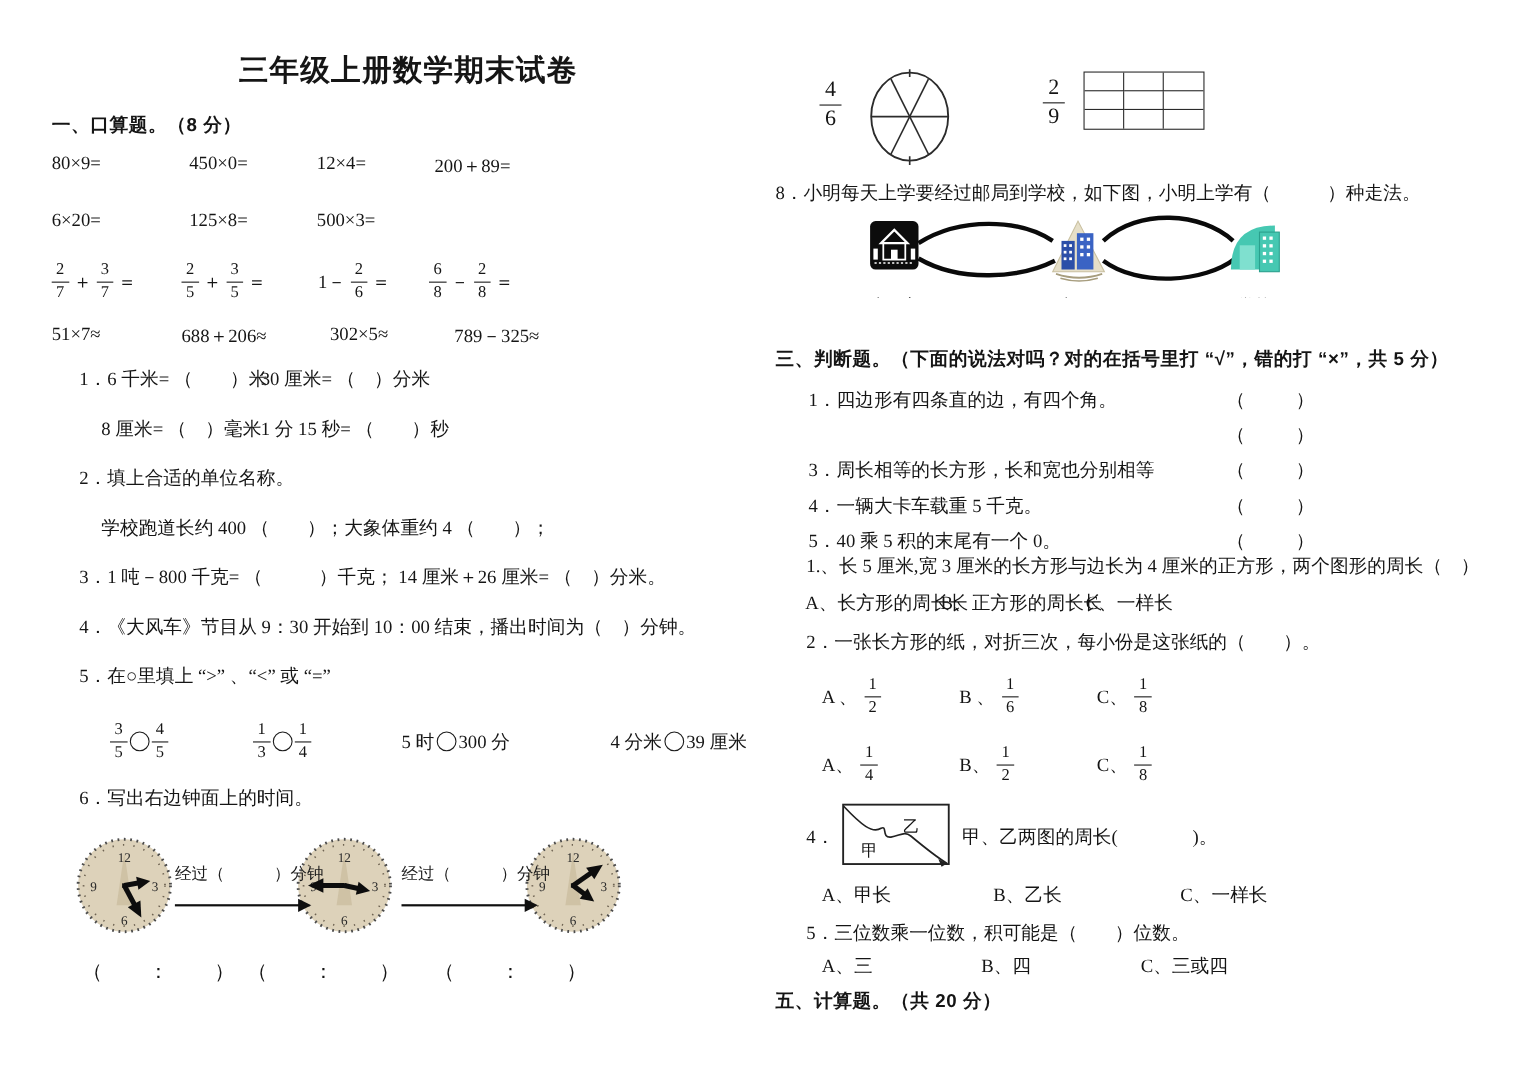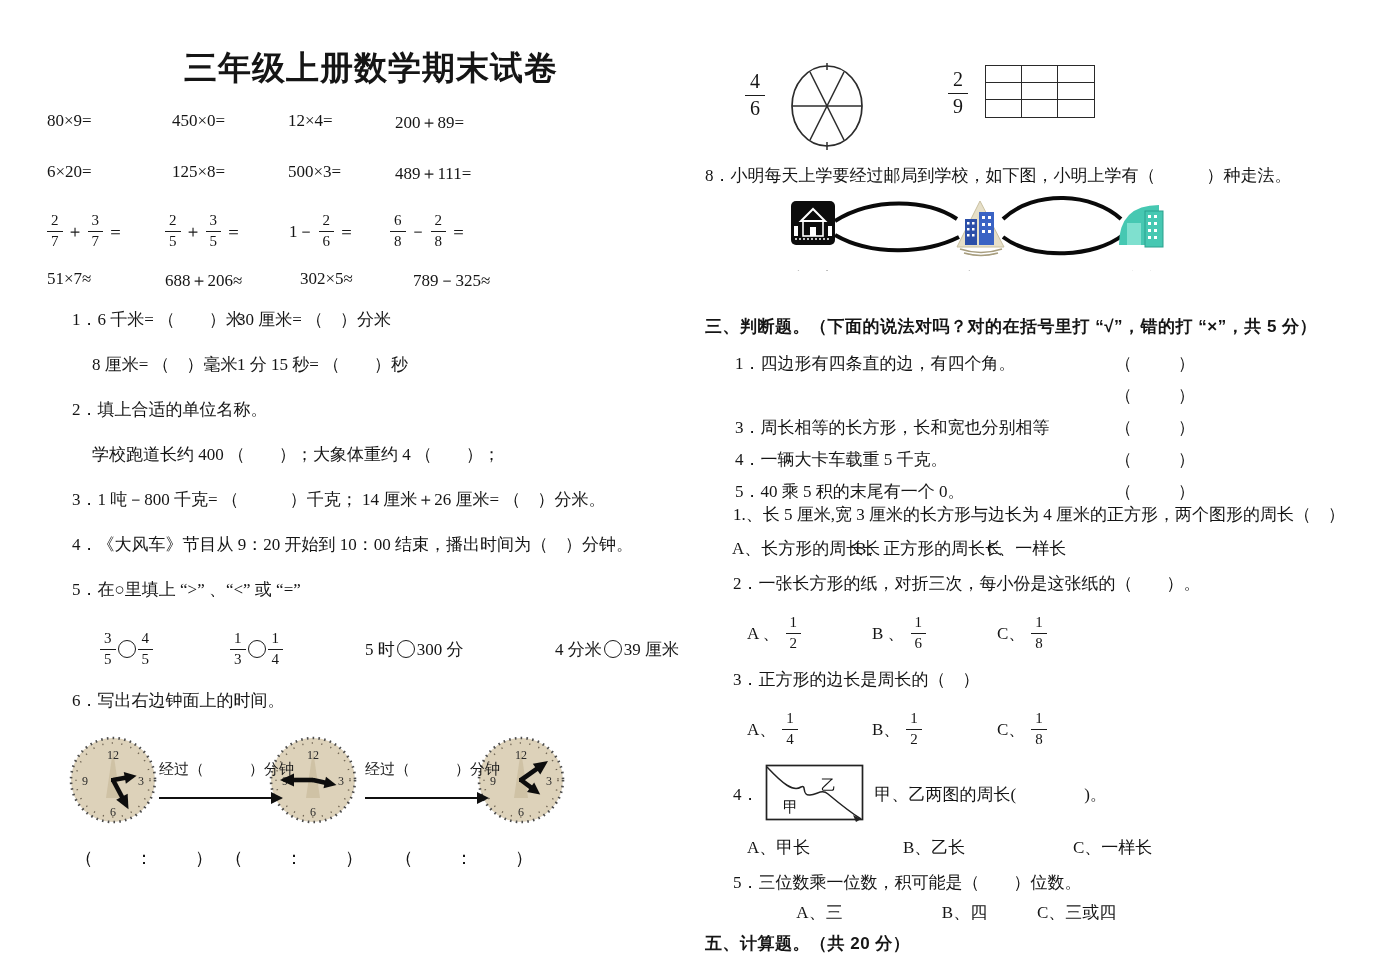"三年级上册数学期末试卷" h1.title { font-size: 33px -> 27px }
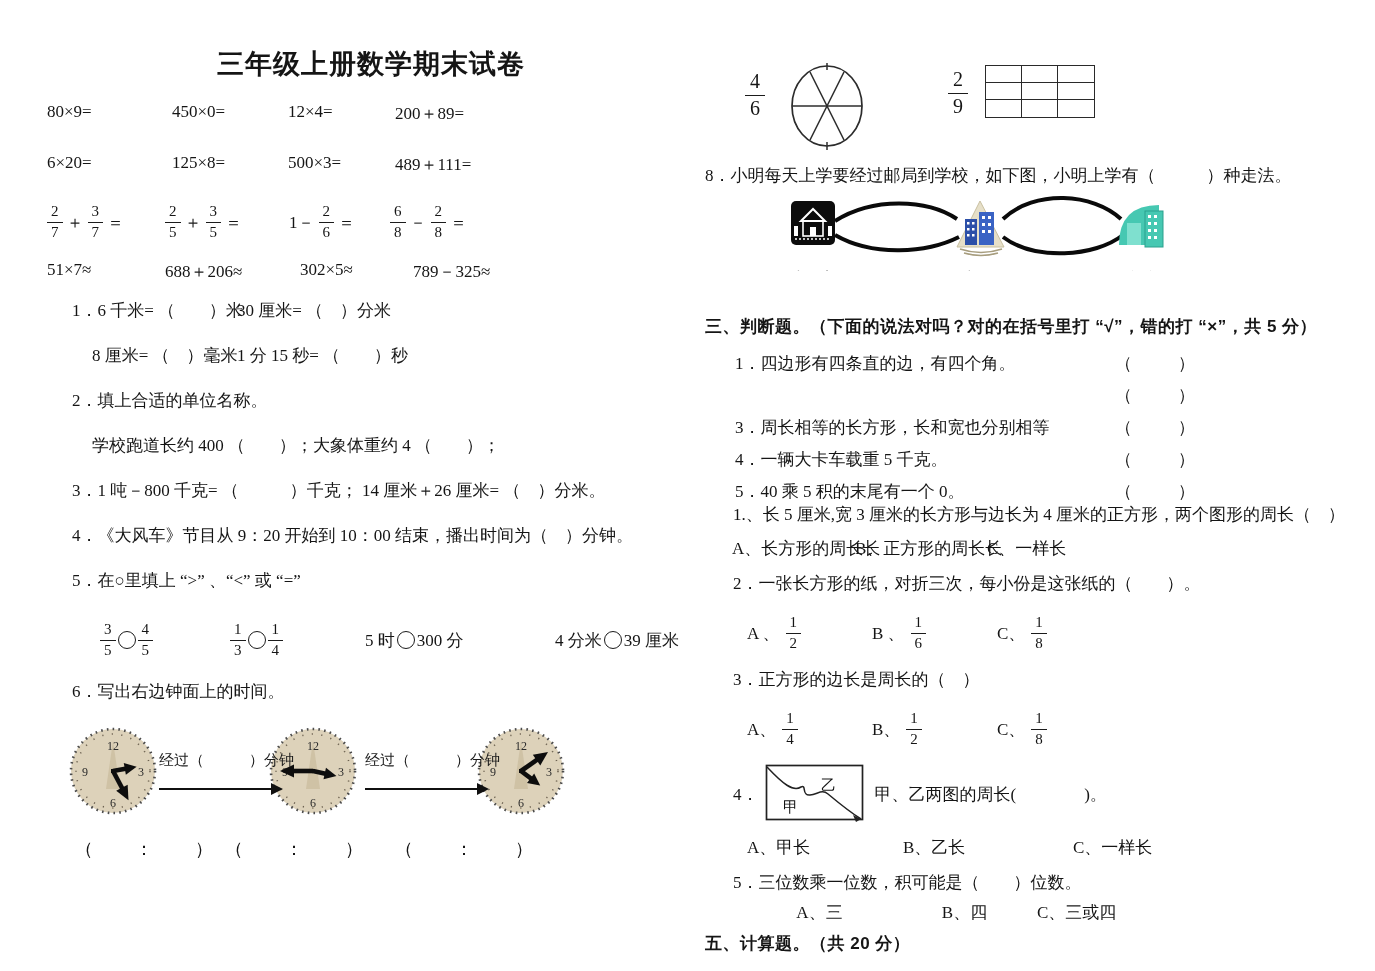"一、口算题。（8 分）" div.sec-head { html: none -> <div>一、口算题。（8 分）</div> }
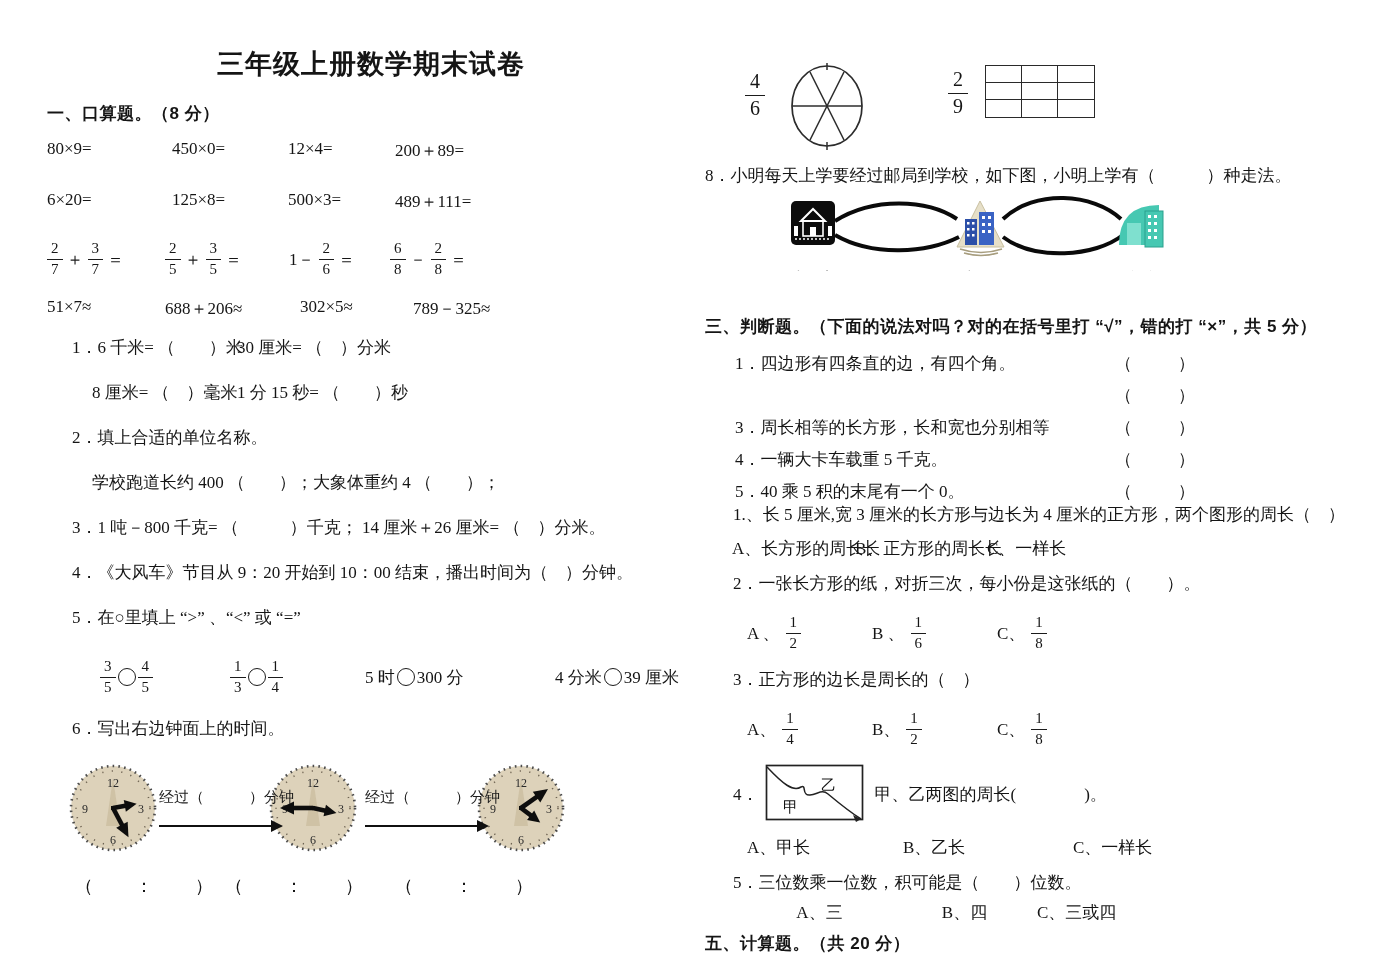"489＋111=" span { html: <span>489＋111=</span> -> none }
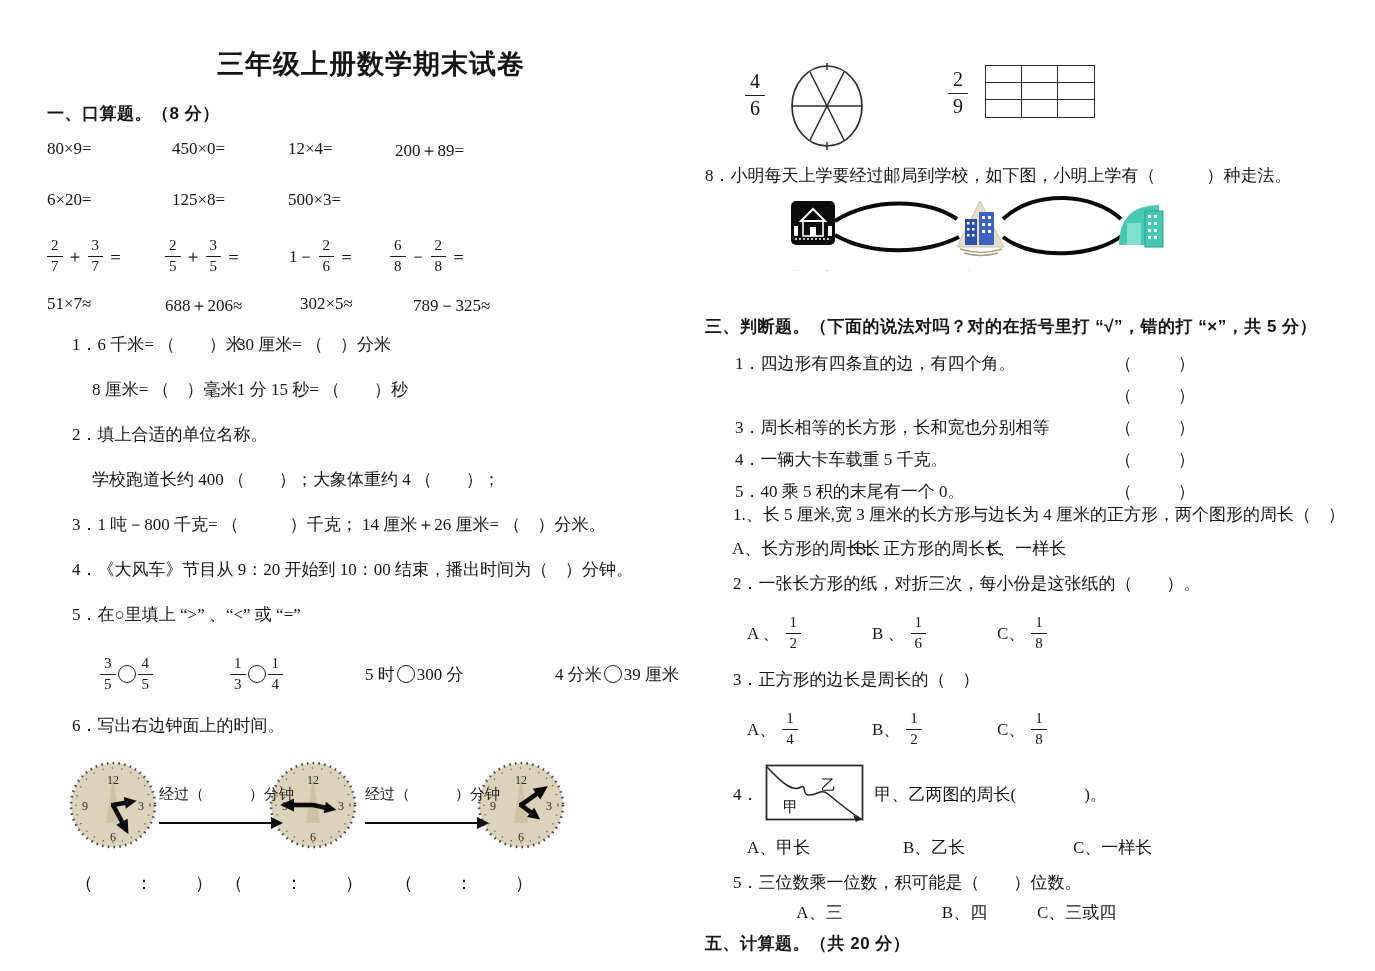"4．《大风车》节目从 9：20 开始到 10：00 结束，播出时间为（" div.fill-line { text: 20 -> 30 }
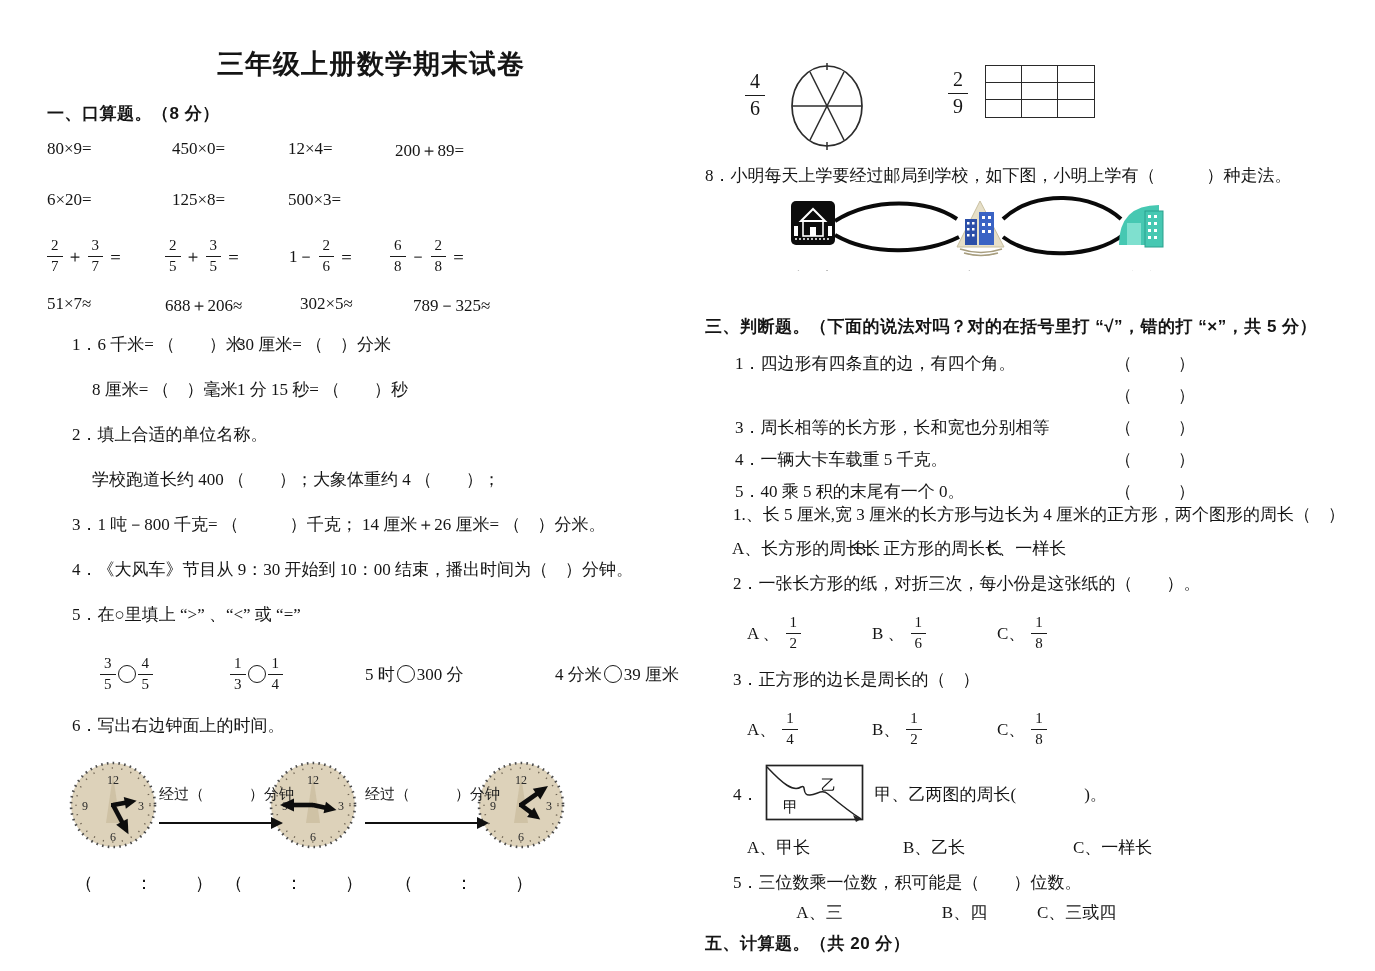"3．正方形的边长是周长的（ ）" div.ch-q { html: <div>3．正方形的边长是周长的（ ）</div> -> none }
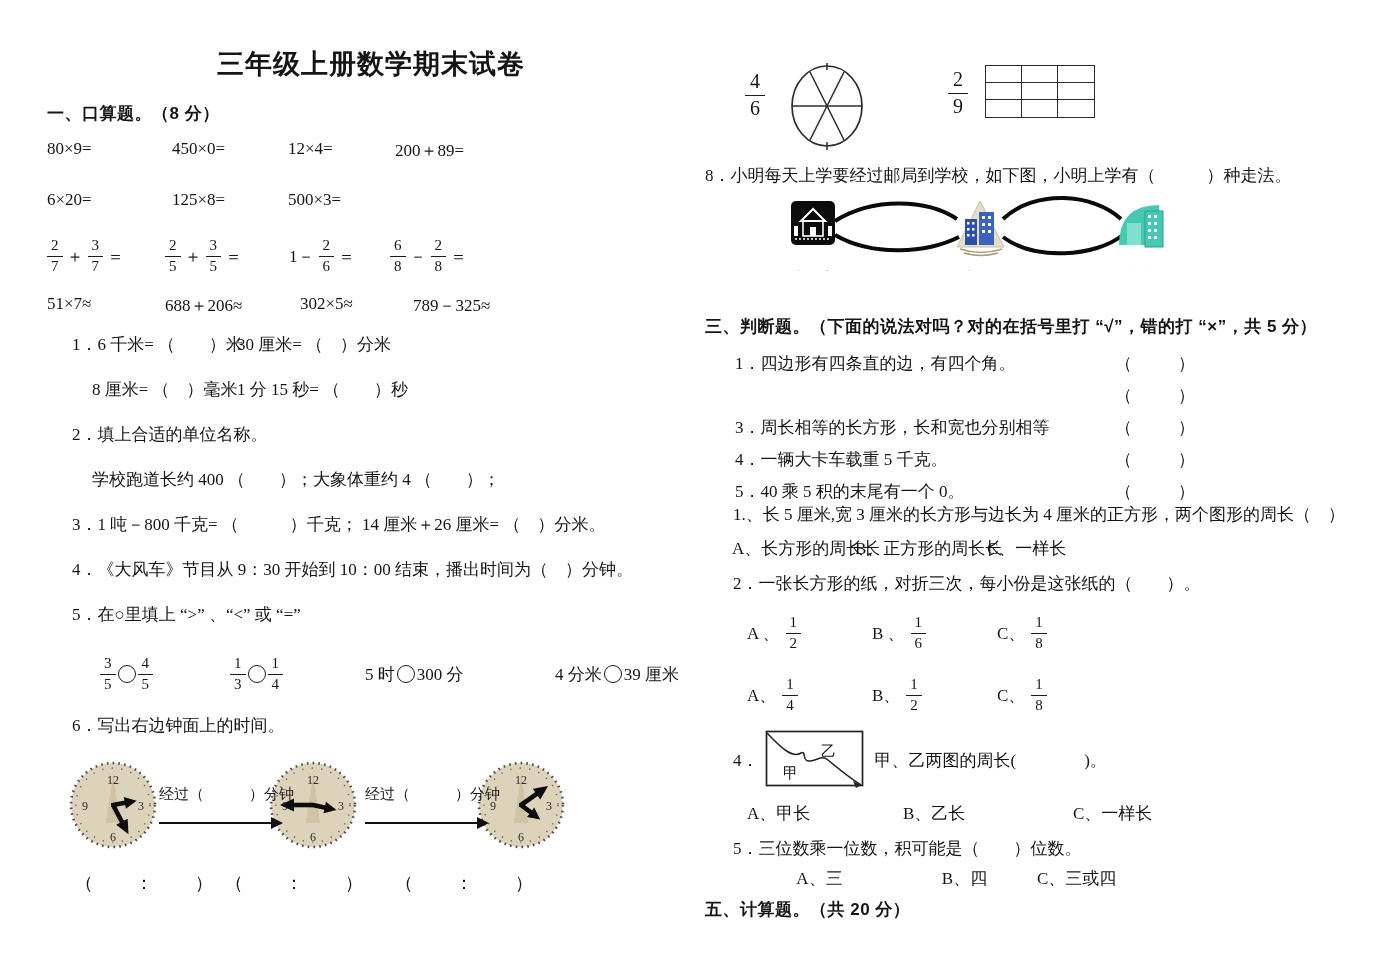"A、三" .ch-opts.o5 { text-align: center -> none }
